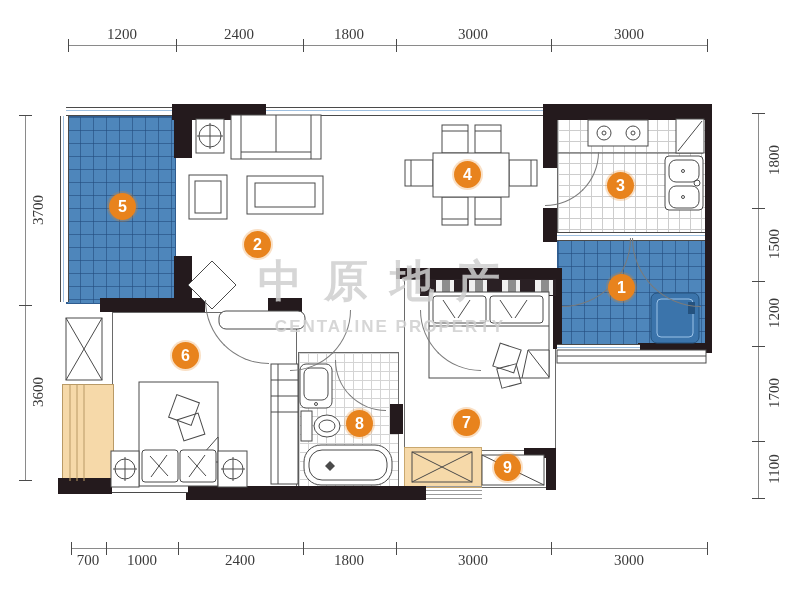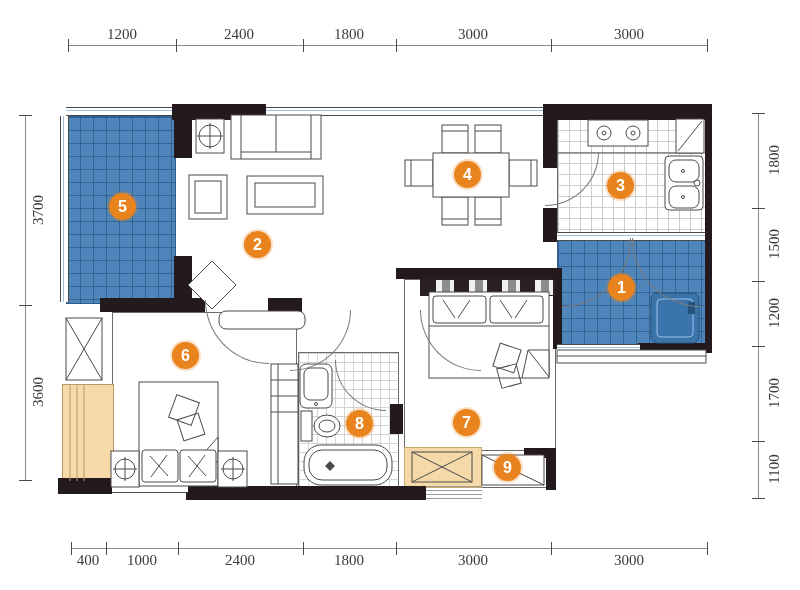"中原地产" div.wm { html: none -> <div> <div>中原地产</div> <div>CENTALINE PROPERTY</div> </div> }
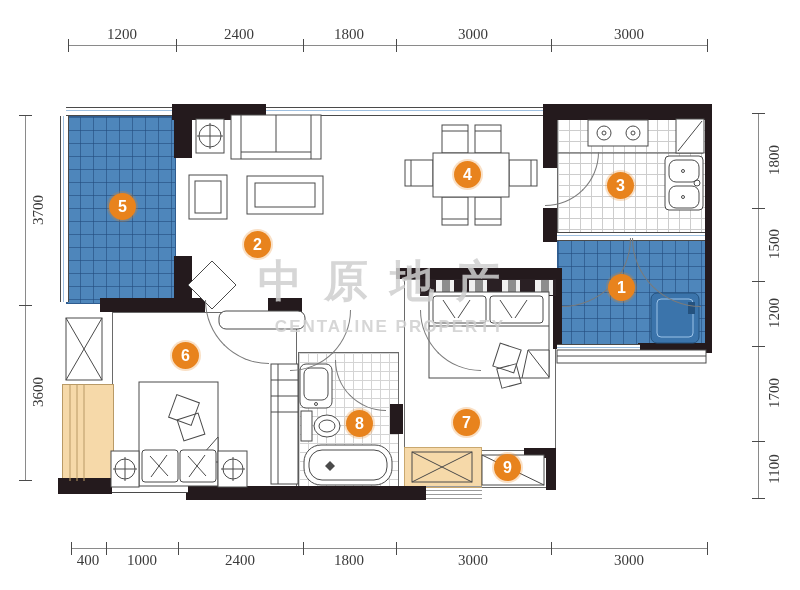"400" span.dlab { text: 400 -> 700 }
